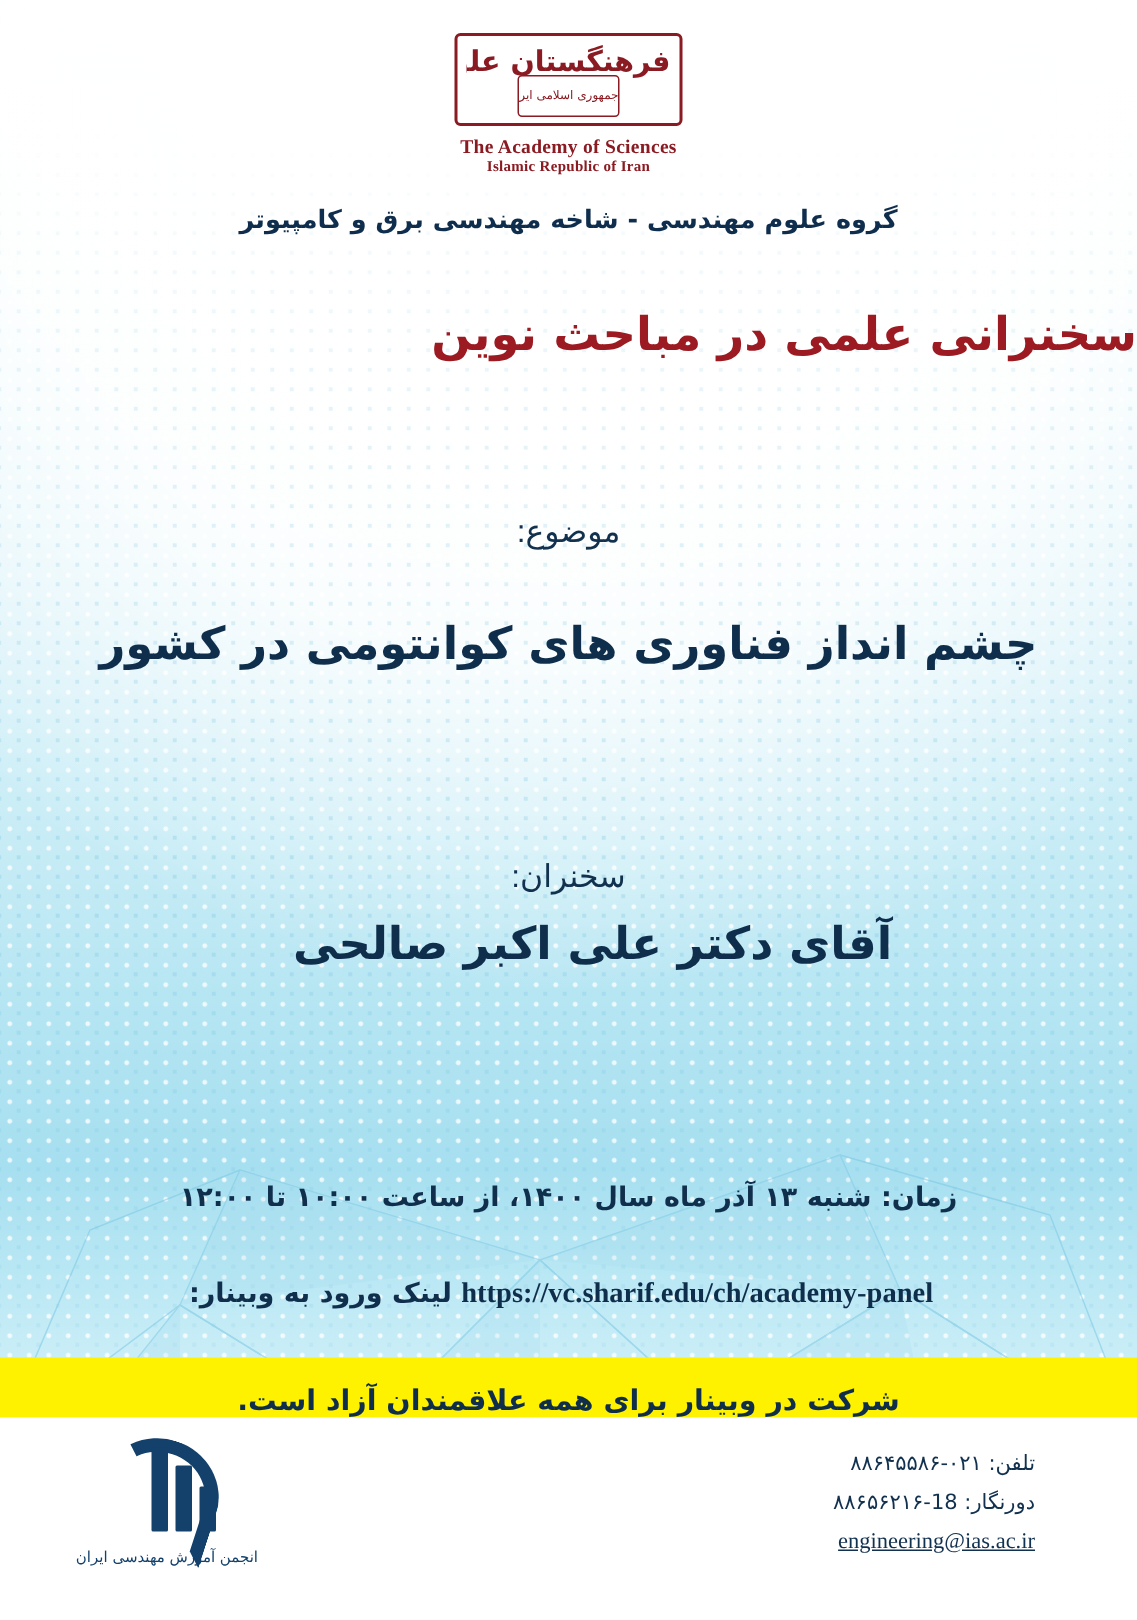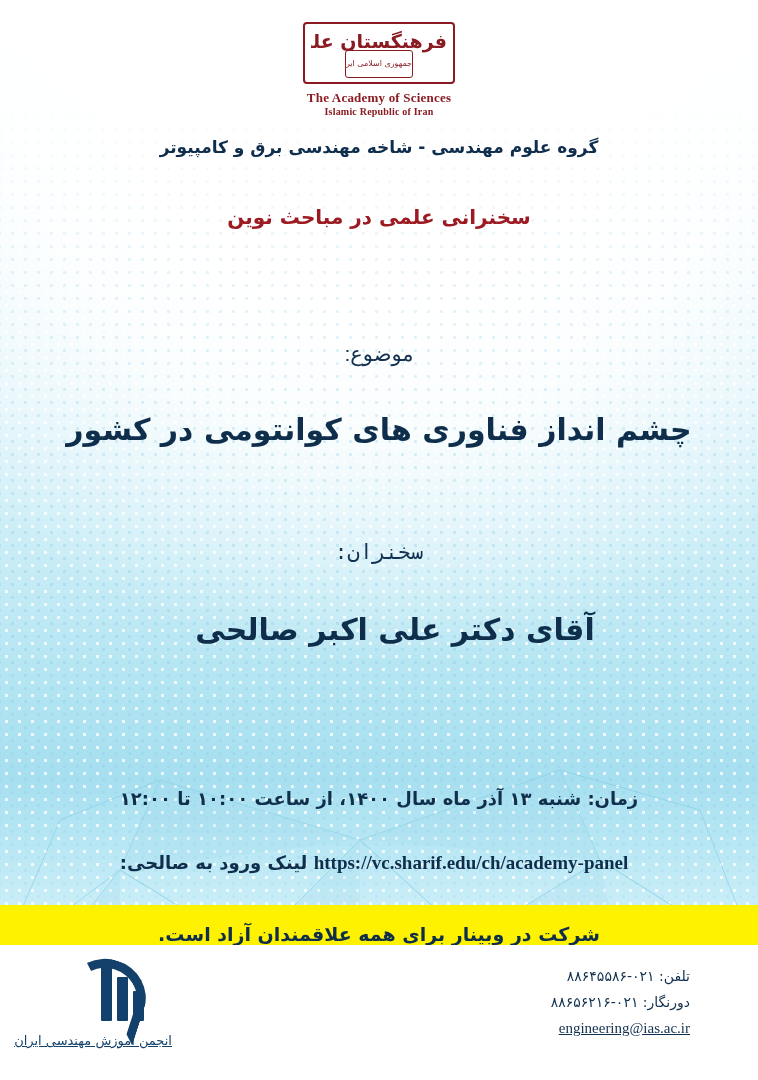"سخنرانی علمی در مباحث نوین" .main-title { font-size: 20px -> 31px; text-align: center -> right }
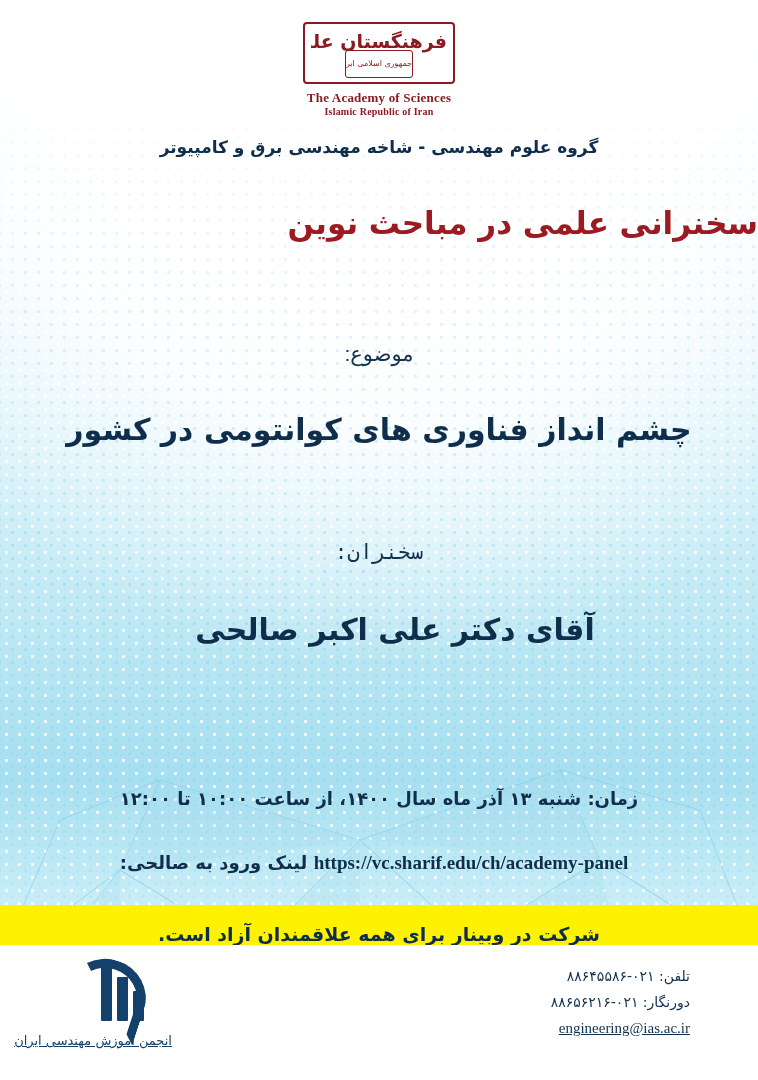"سخنران:" .speaker-label { font-family: Liberation Mono, monospace -> Liberation Sans, sans-serif; top: 540px -> 572px }
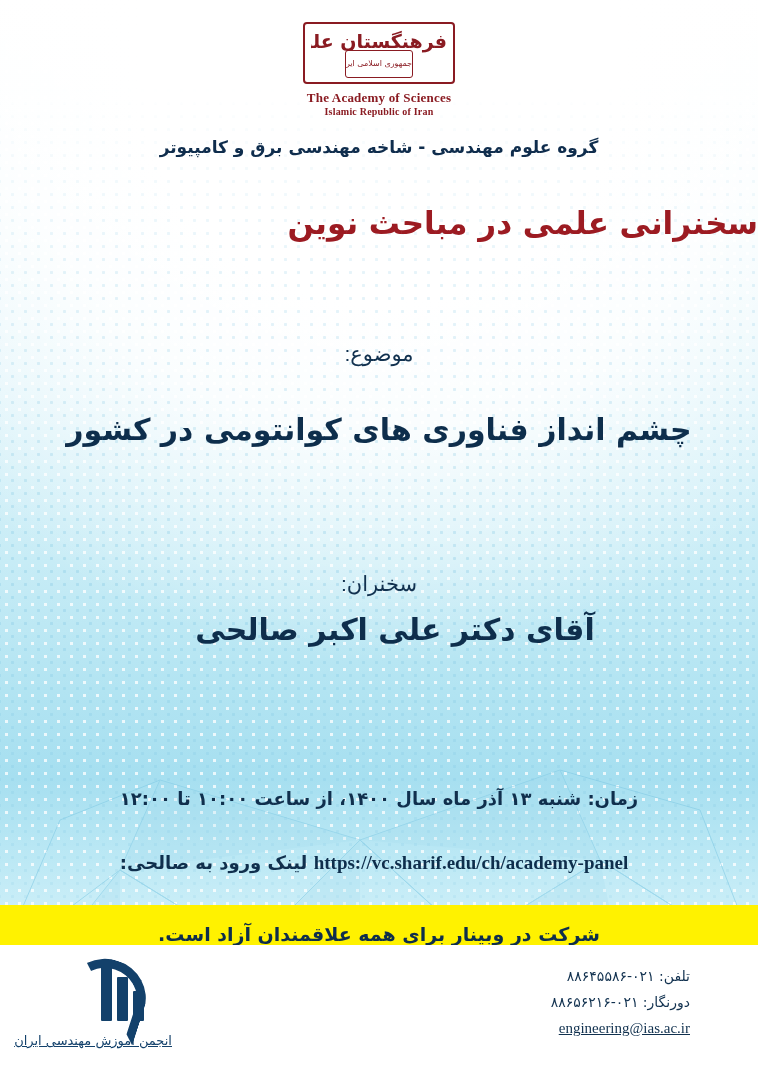"لینک ورود به صالحی:" span { text: صالحی -> وبینار }
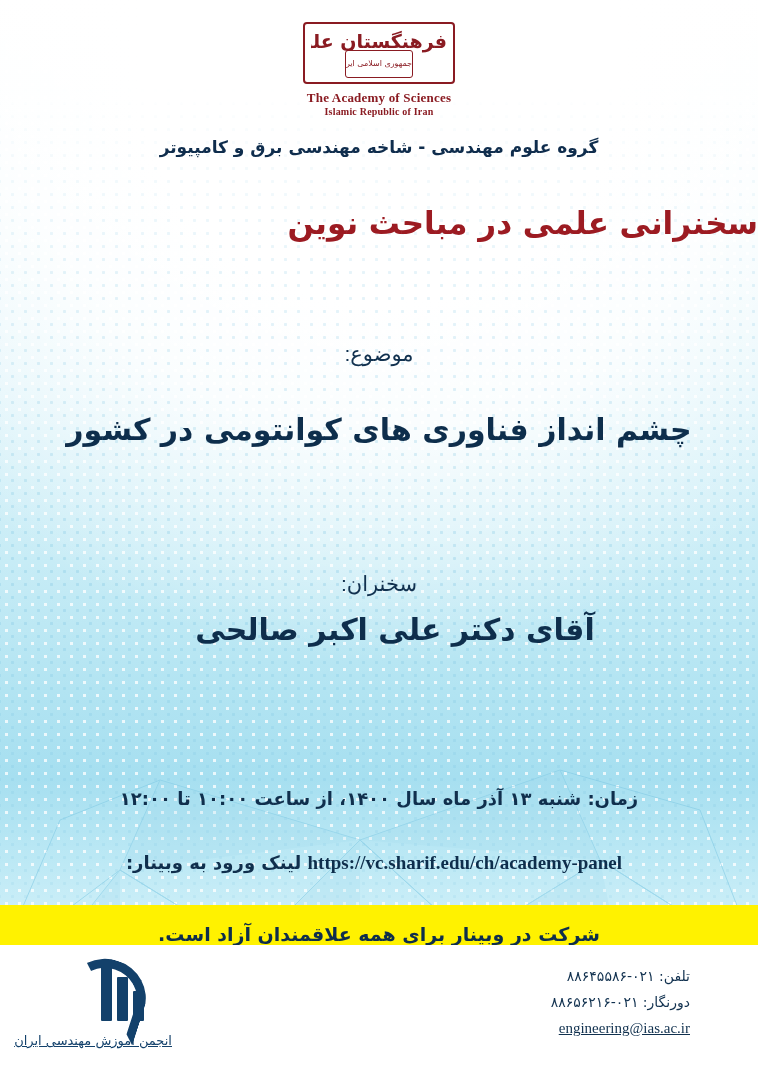"دورنگار: ۰۲۱-۸۸۶۵۶۲۱۶" div { text: ۰۲۱-۸۸۶۵۶۲۱۶ -> 18-۸۸۶۵۶۲۱۶ }
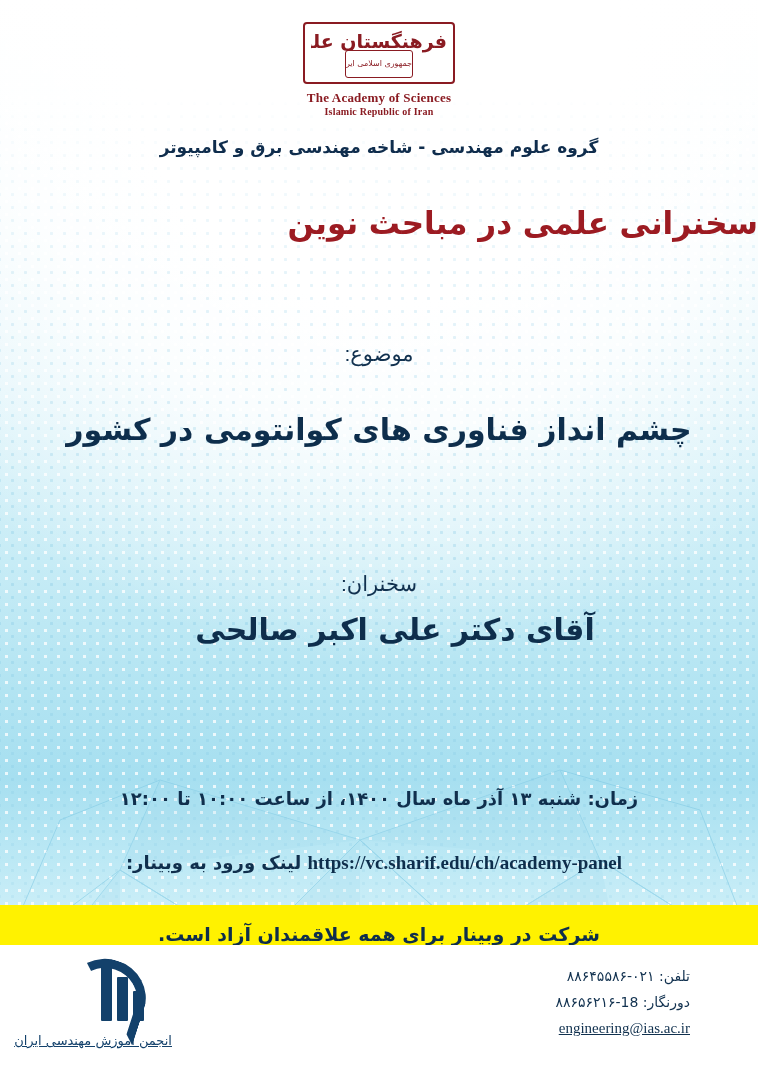"انجمن آموزش مهندسی ایران" .footer-logo .cap { font-size: 13px -> 10px; text-decoration: underline -> none }
